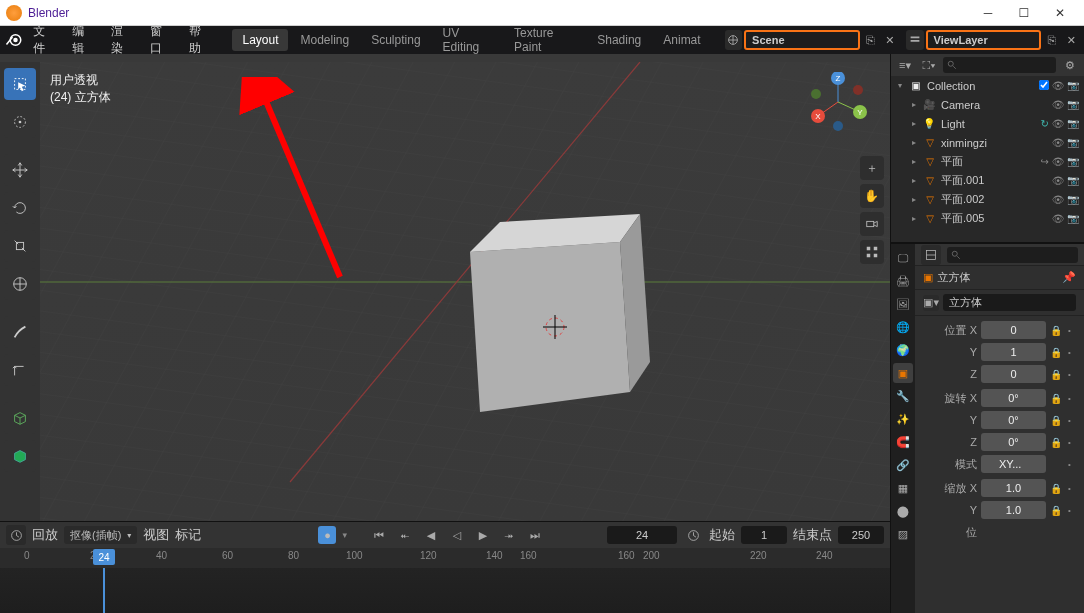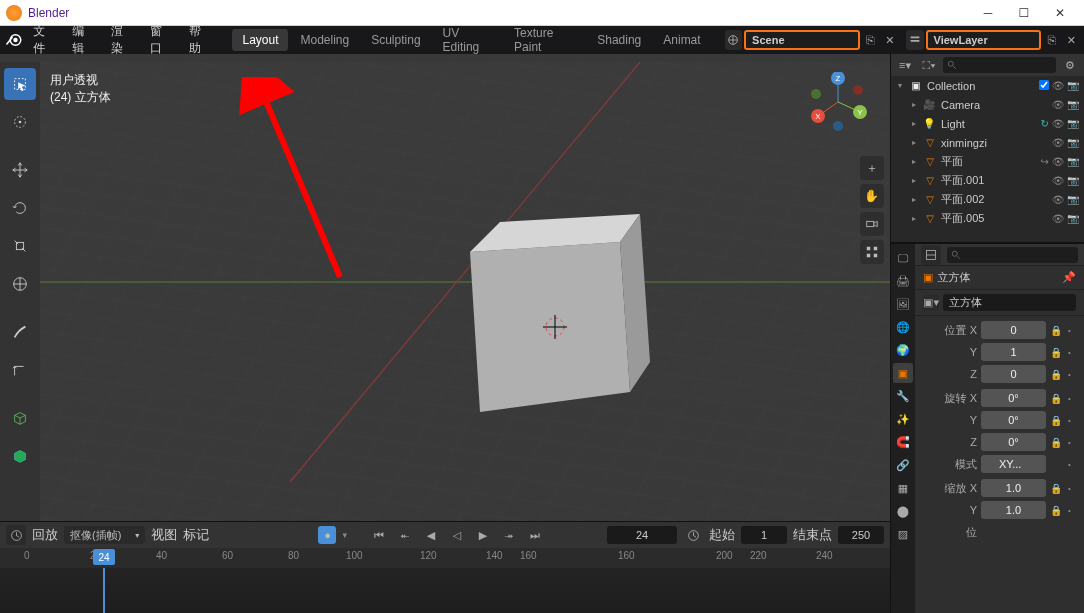"抠像(插帧)" .tl-btn { gap: 14px -> 6px }
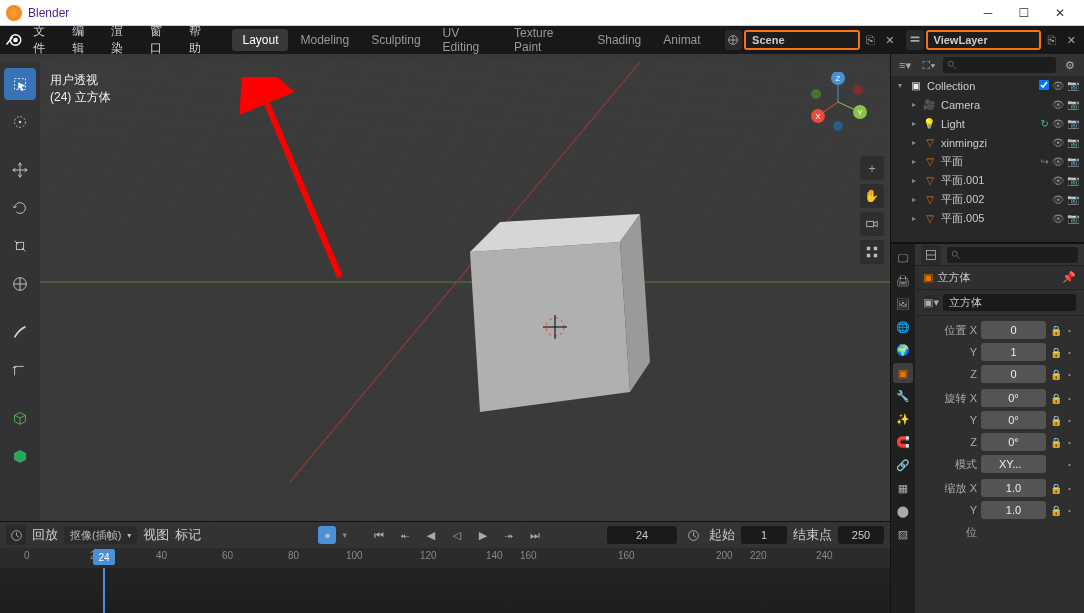"200" div.tick { left: 716px -> 643px }
